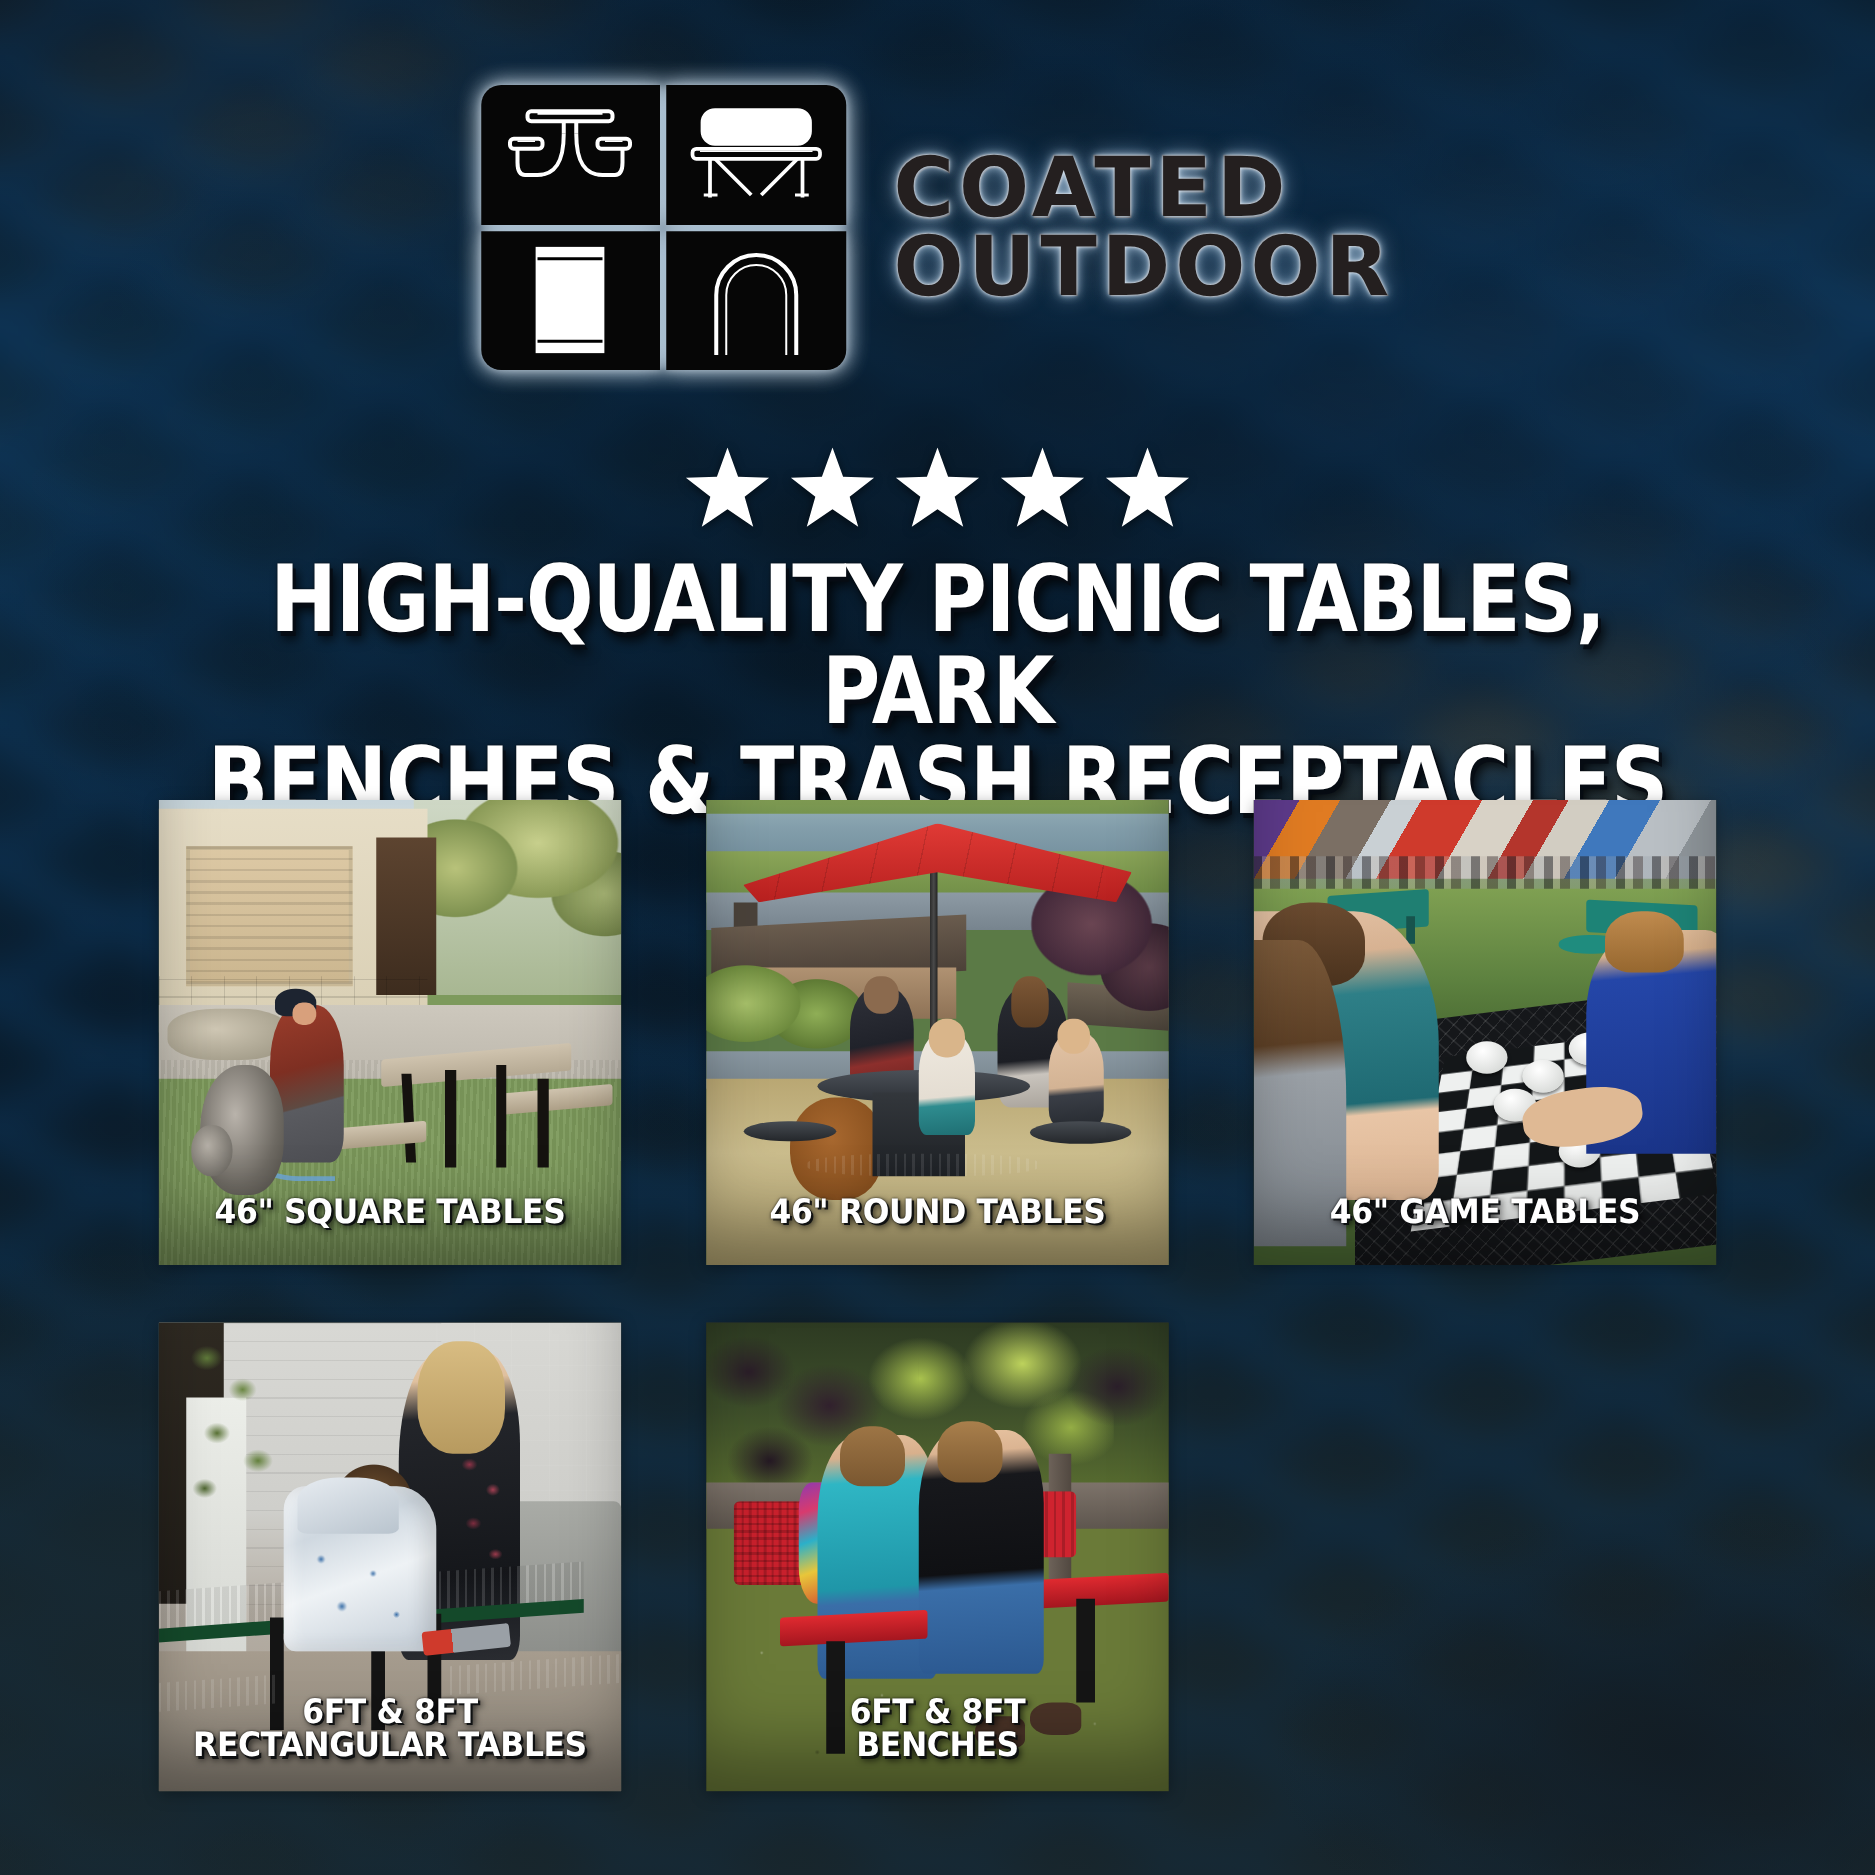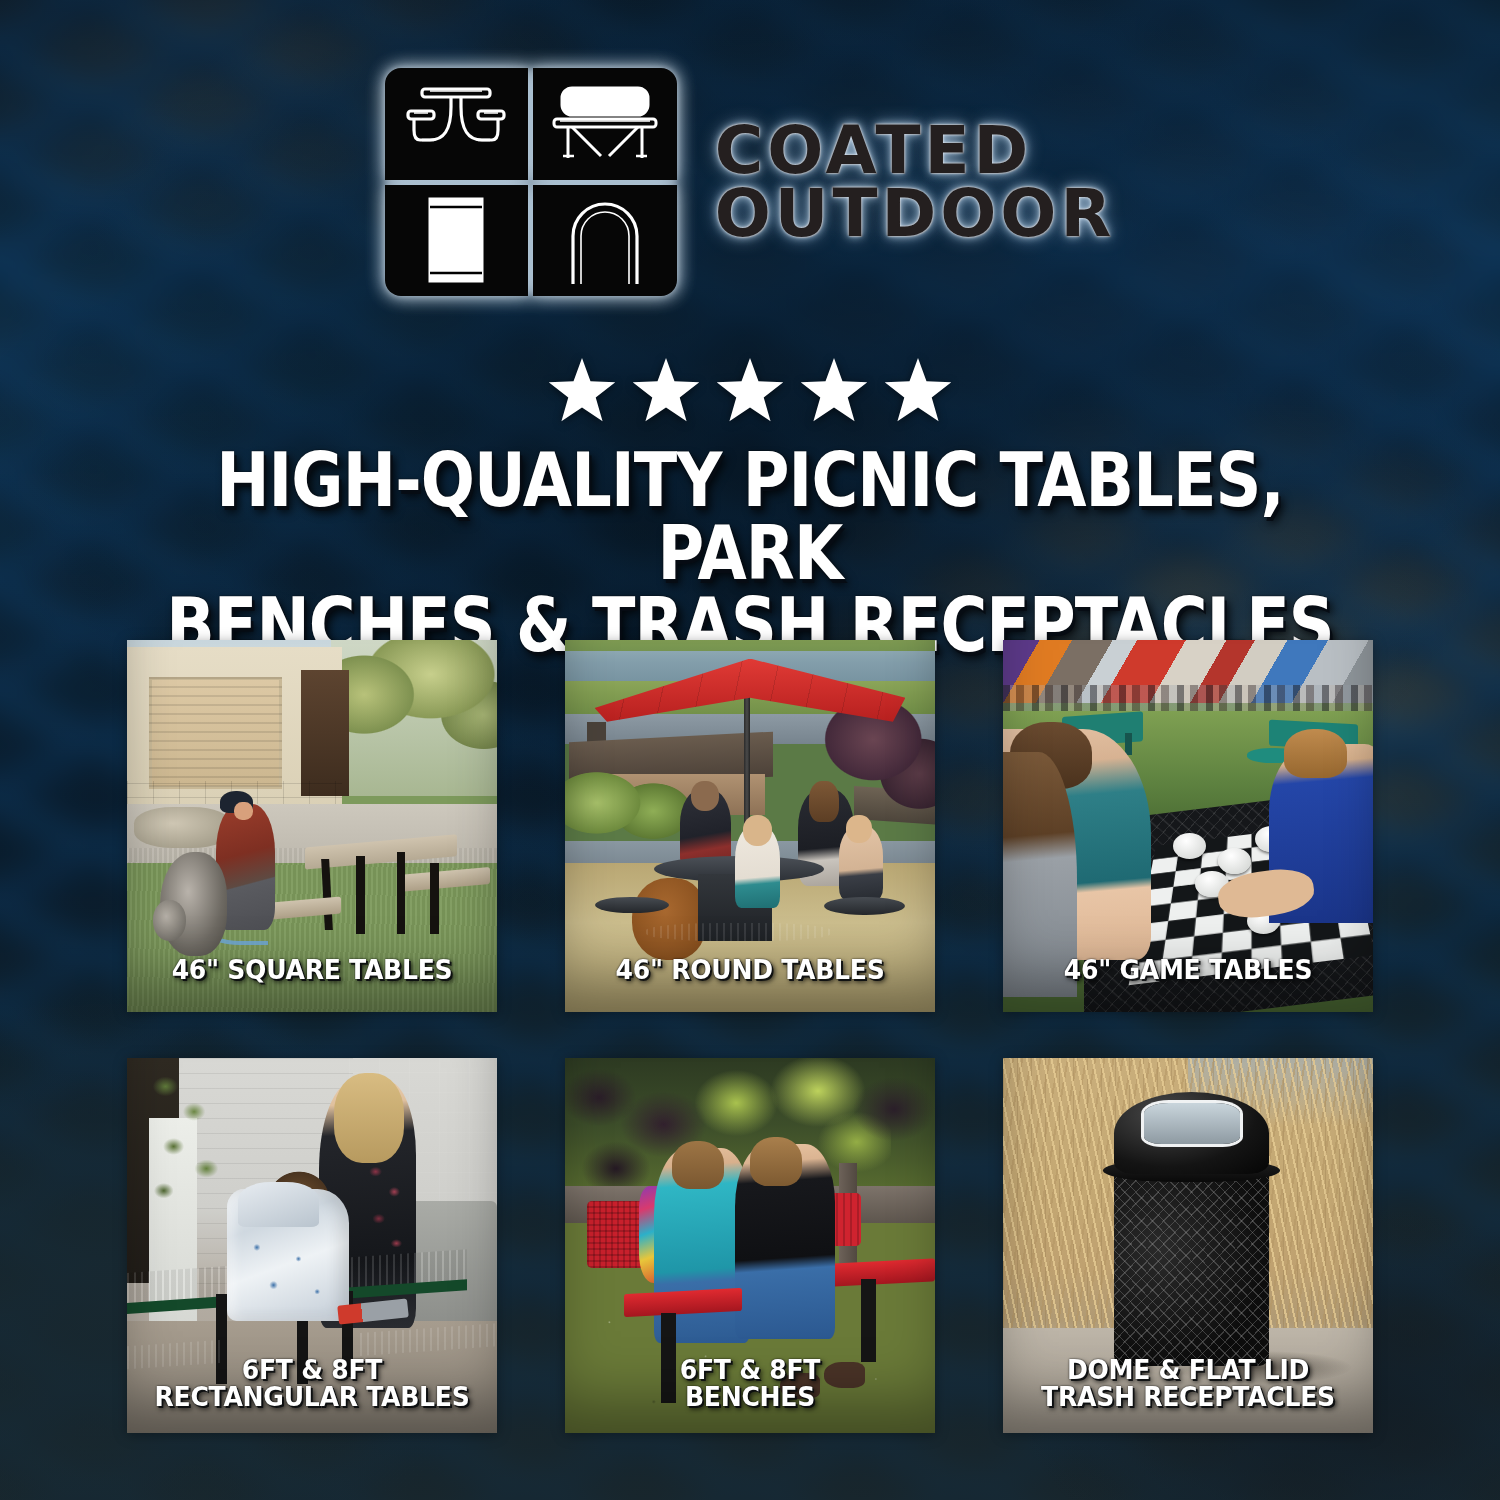"DOME & FLAT LID" div.card { html: <div> <div> <div></div> <div></div> <div></div> <div></div> <div></div> <div></div> <div></div> <div></div> <div></div> <div></div> <div></div> </div> <div>DOME &amp; FLAT LID TRASH RECEPTACLES</div> </div> -> none }
